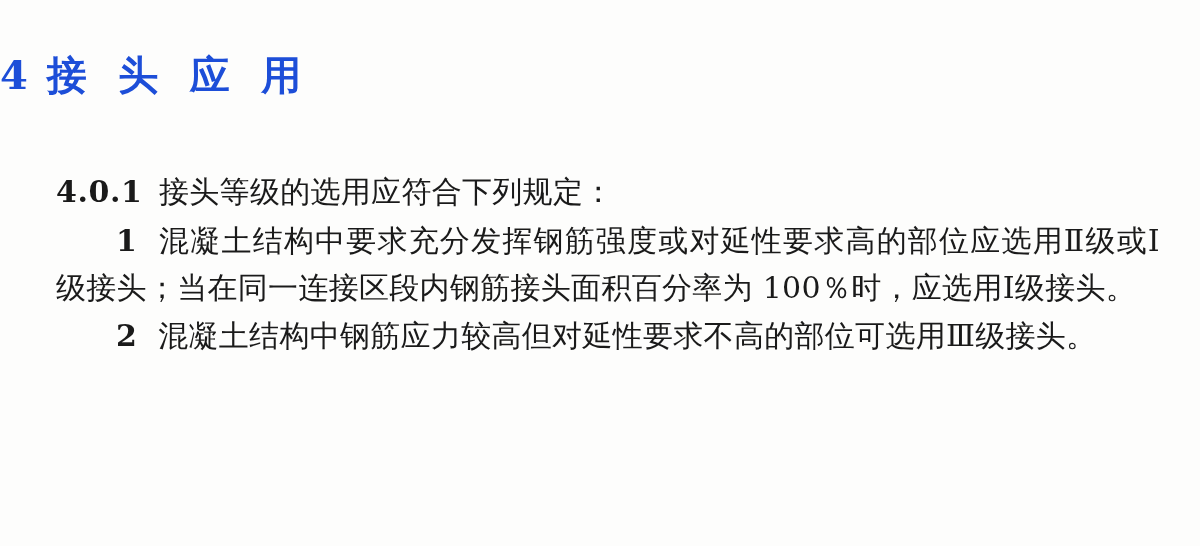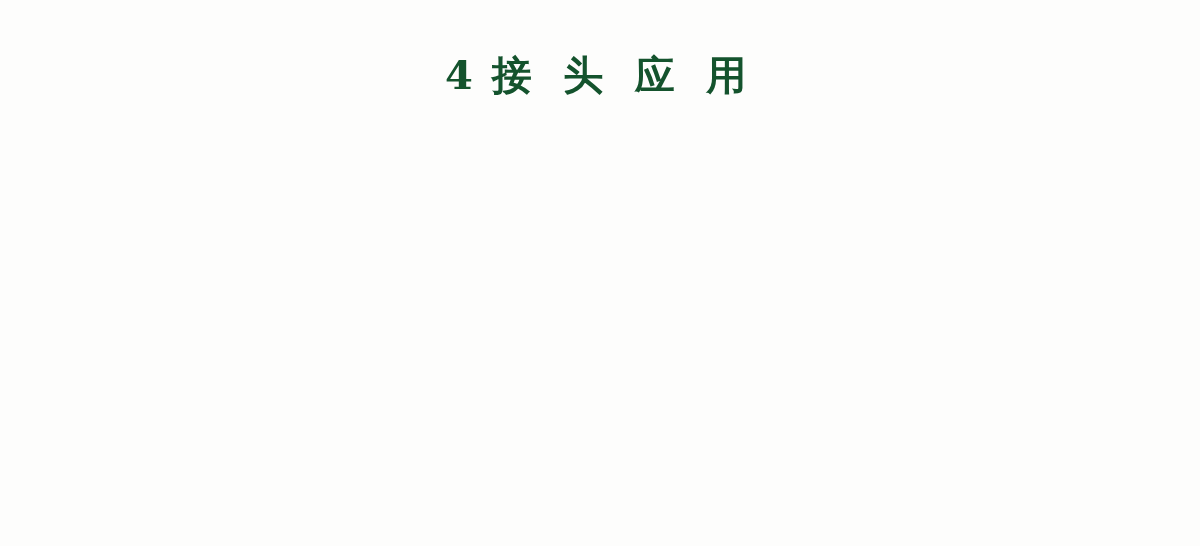"4 接 头 应 用" .chapter-title { color: #14532d -> #1d4ed8; text-align: center -> left }
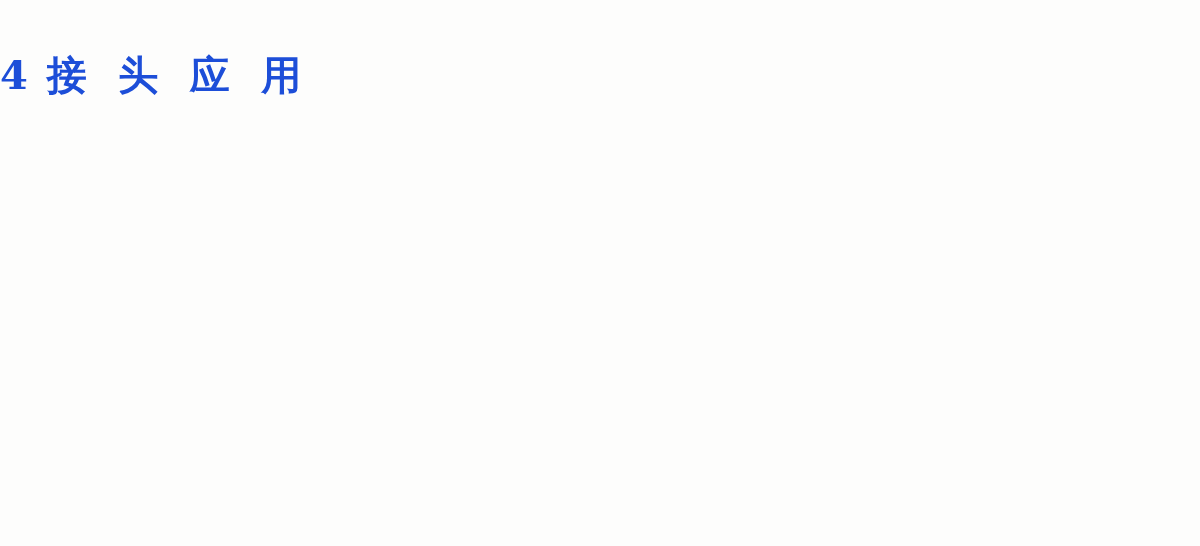"4.0.1 接头等级的选用应符合下列规定：" div.body-block { html: none -> <div> <p> <span>4.0.1</span><span>接头等级的选用应符合下列规定：</span> </p> <p> <span>1</span><span>混凝土结构中要求充分发挥钢筋强度或对延性要求高的部位应选用Ⅱ级或Ⅰ级接头；当在同一连接区段内钢筋接头面积百分率为 100％时，应选用Ⅰ级接头。</span> </p> <p> <span>2</span><span>混凝土结构中钢筋应力较高但对延性要求不高的部位可选用Ⅲ级接头。</span> </p> </div> }
